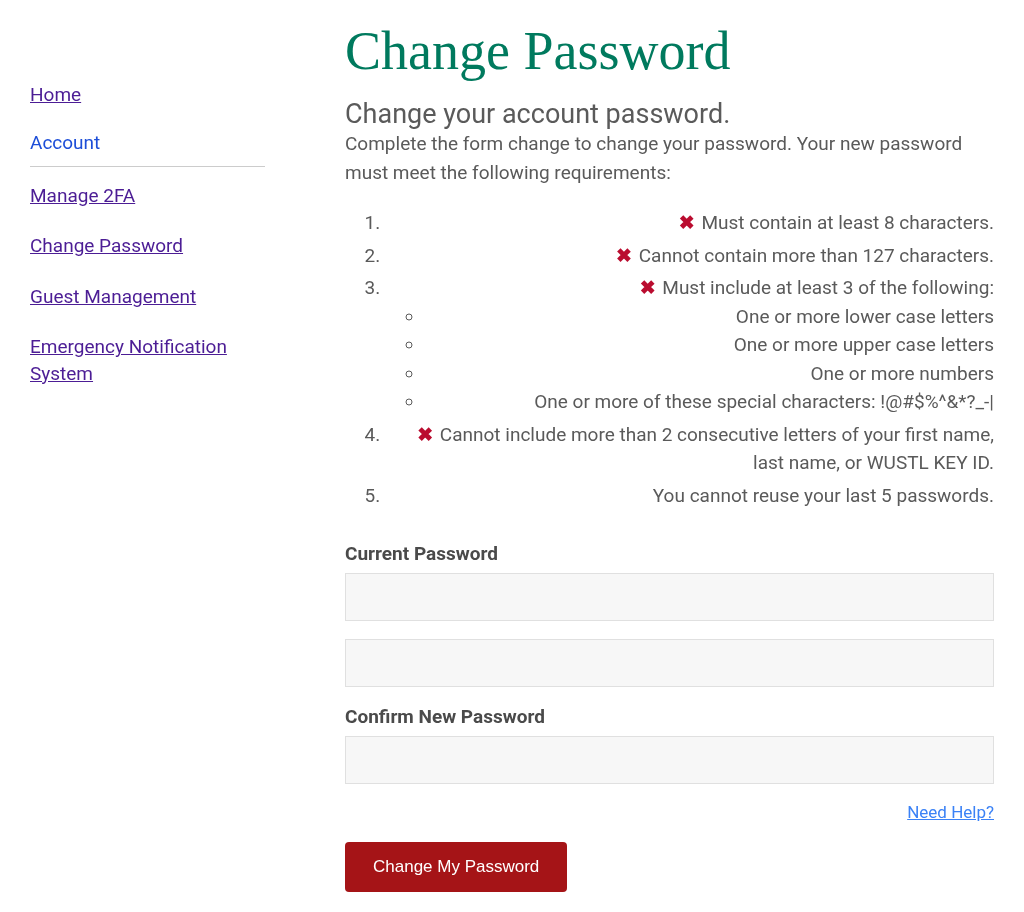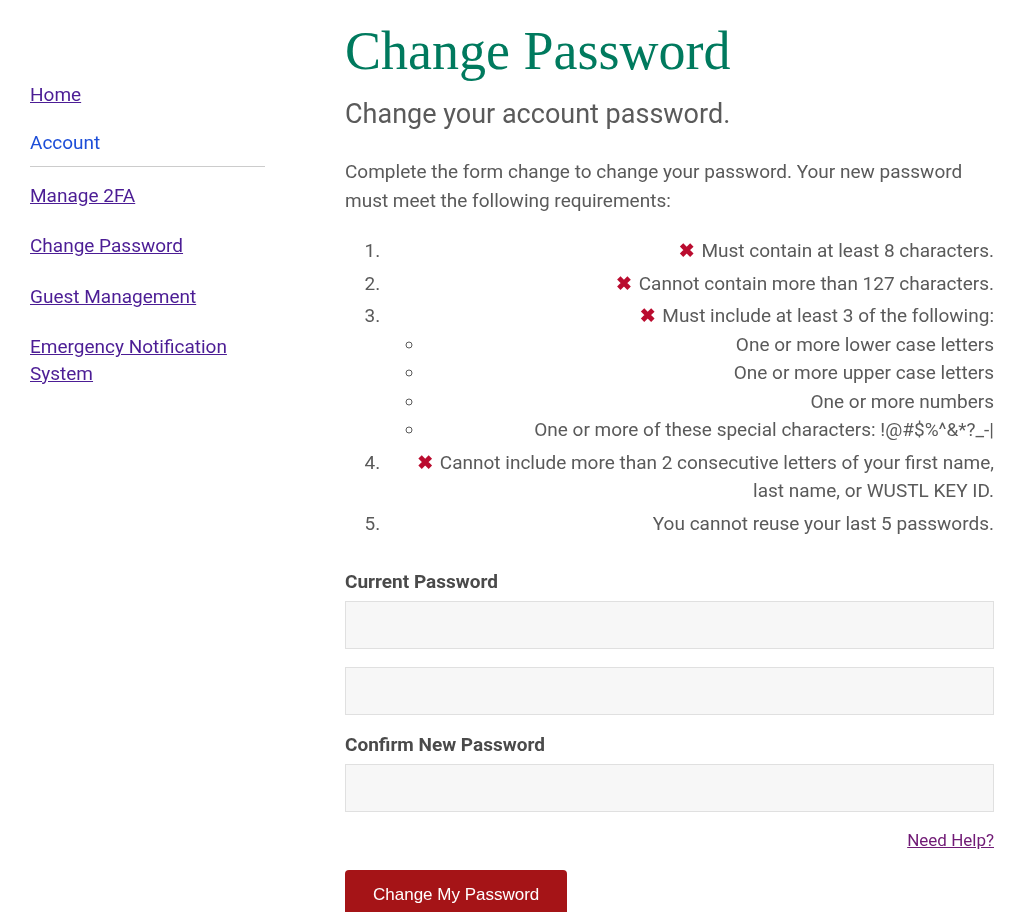"Change your account password." .subtitle { margin-bottom: 28px -> none }
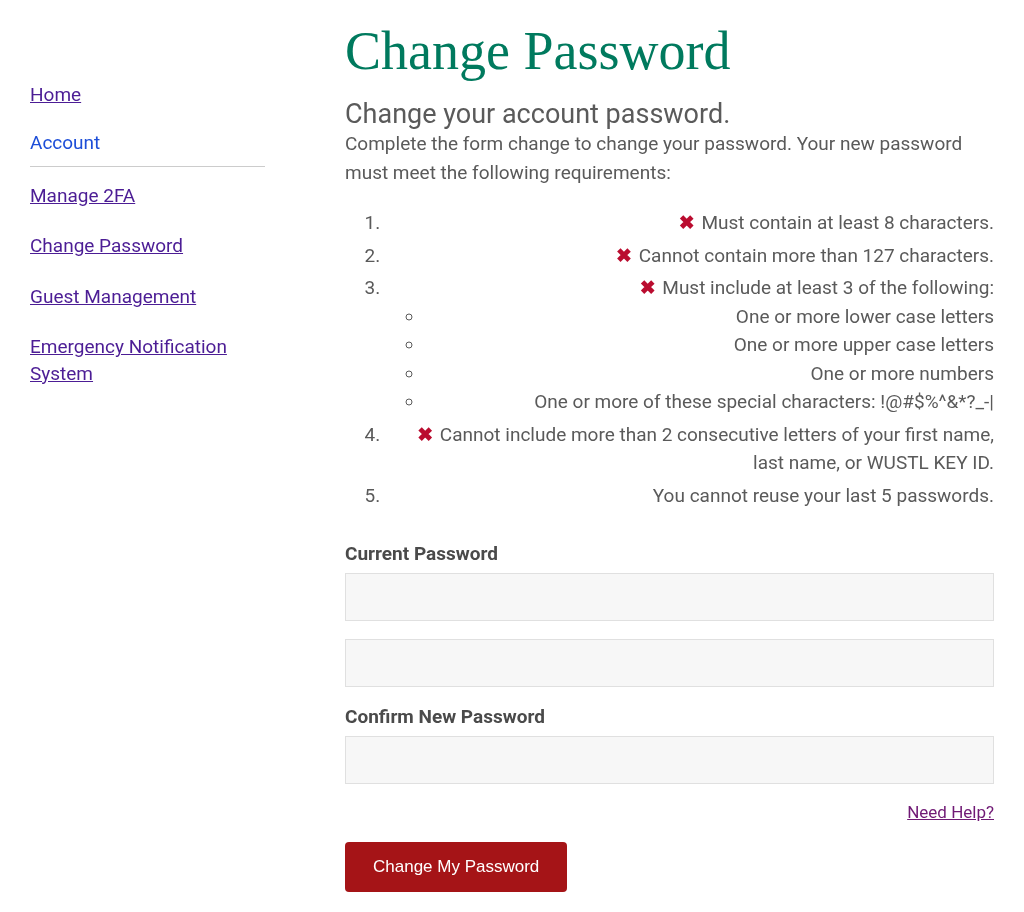"Need Help?" .help-link { color: #701a75 -> #3b82f6 }
